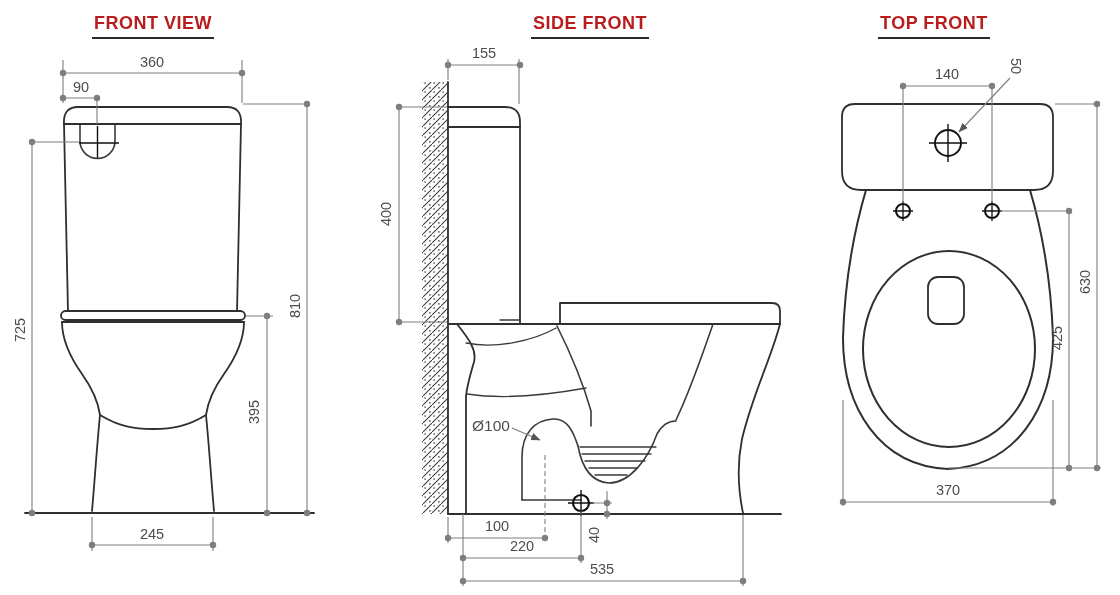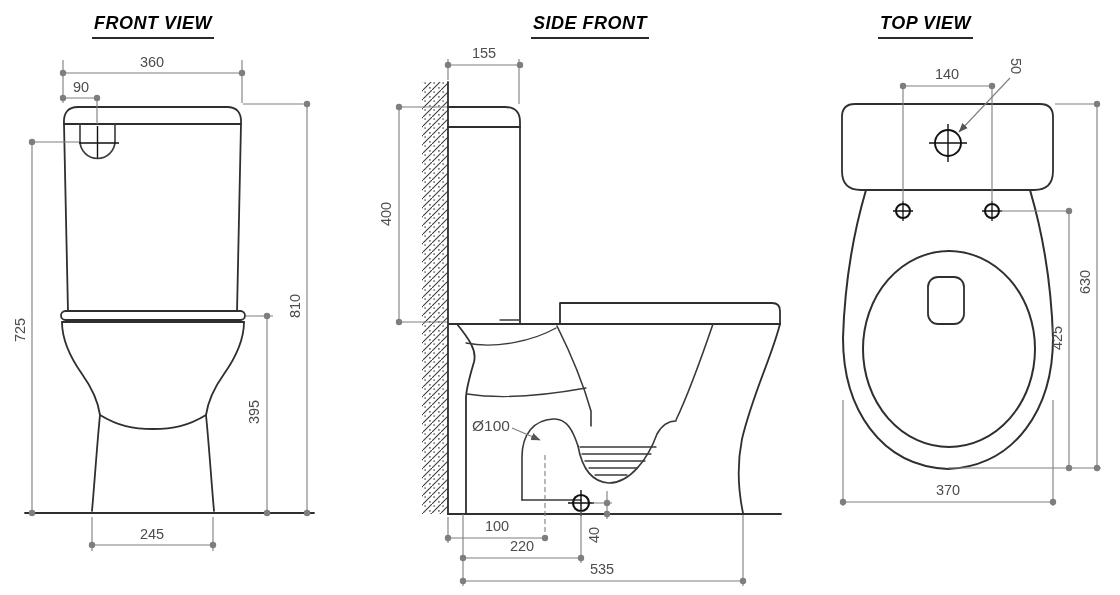"FRONT VIEW" .view-title { color: #000000 -> #b91c1c; font-style: italic -> none }
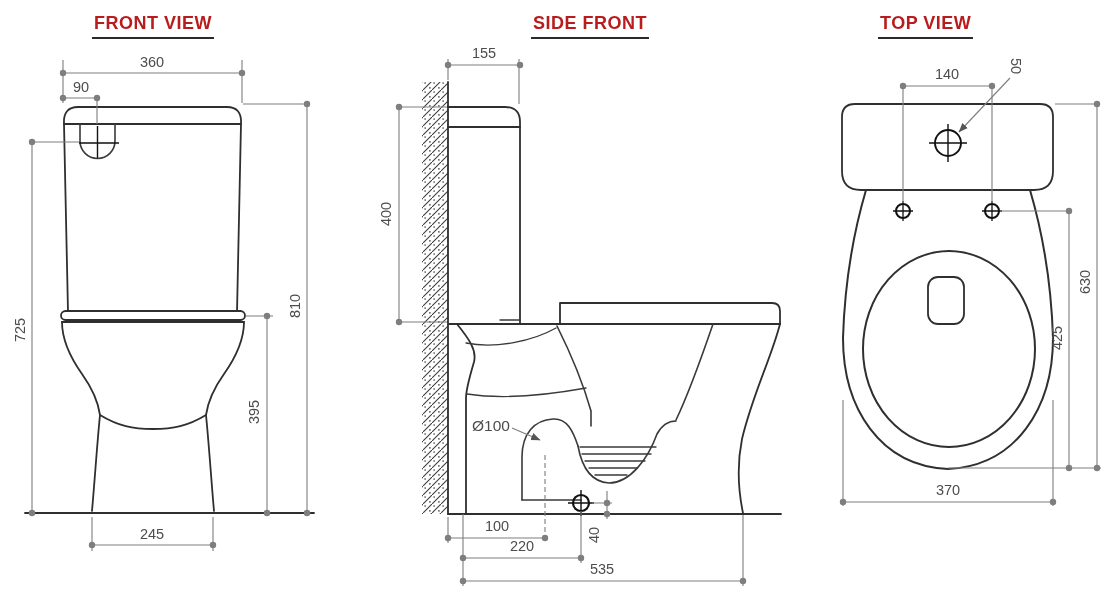"TOP VIEW" div.view-title { text: VIEW -> FRONT }
